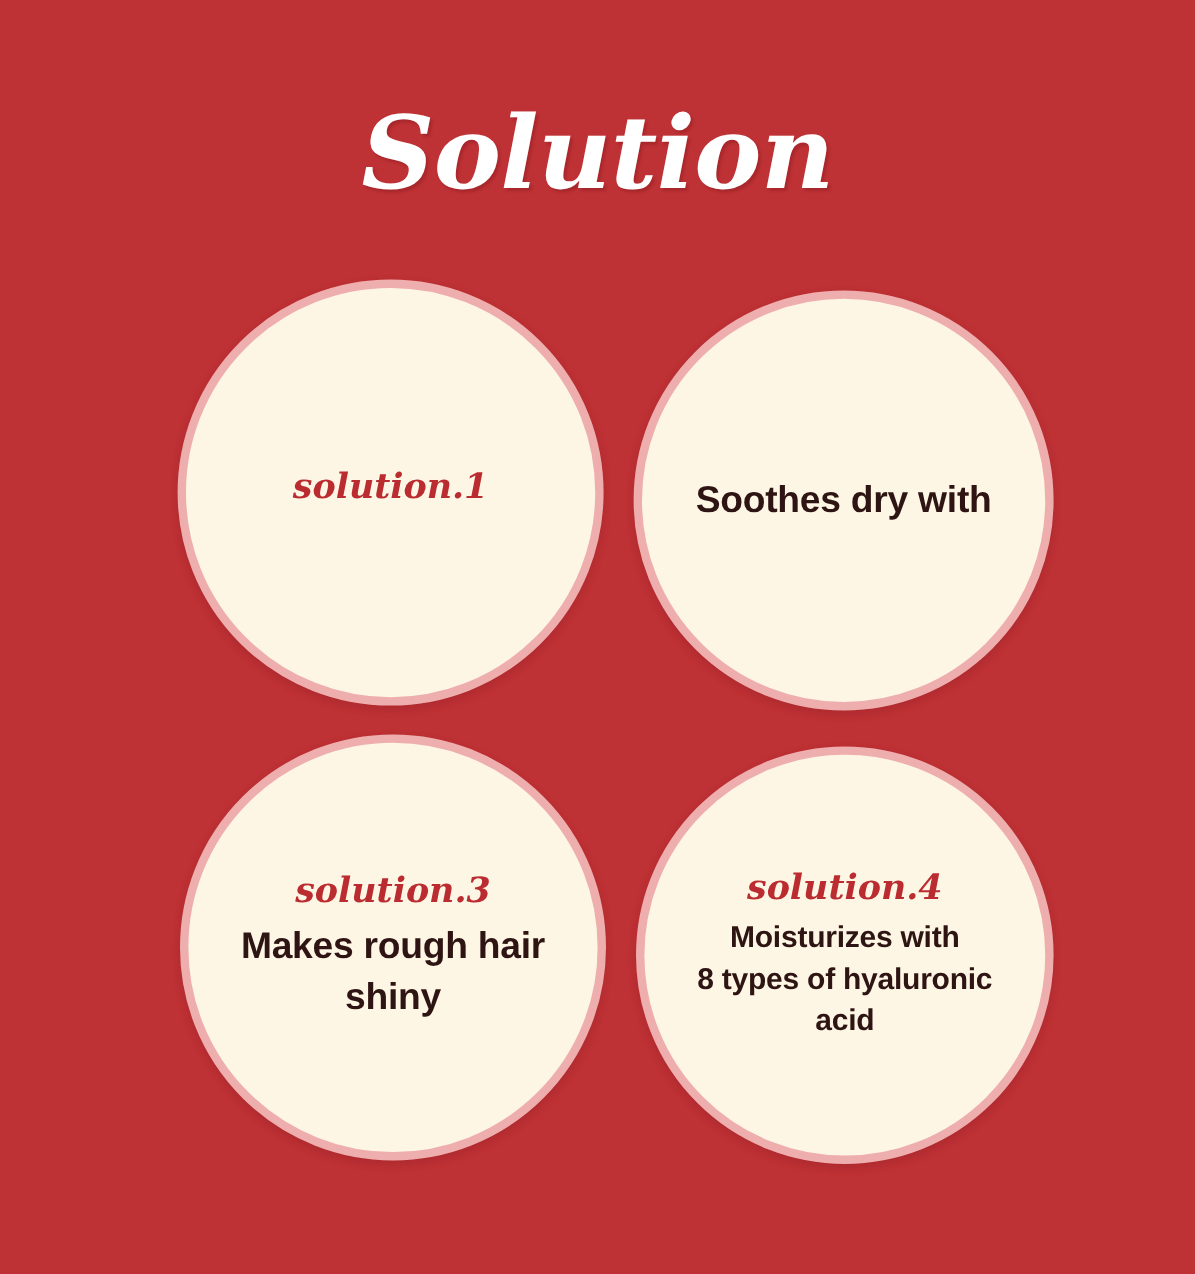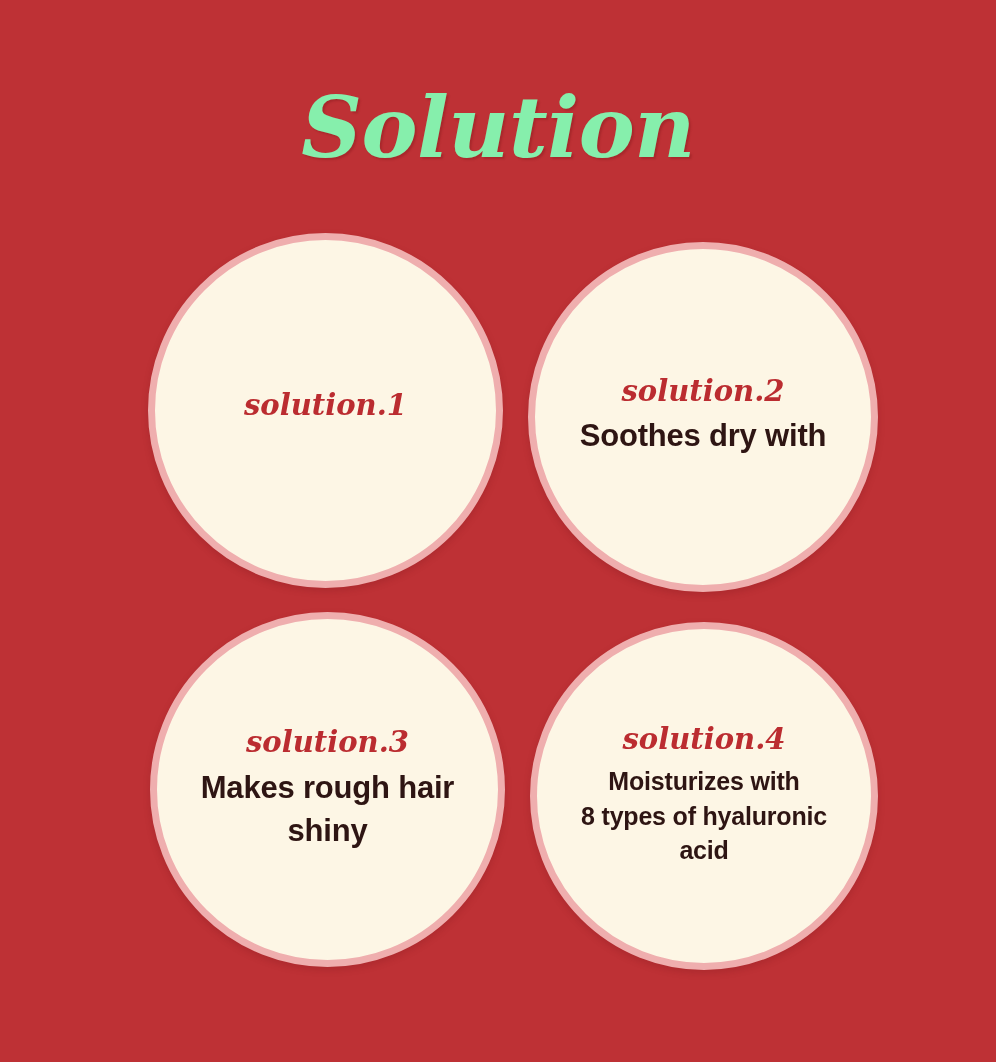"Solution" #page-title { color: #86efac -> #ffffff }
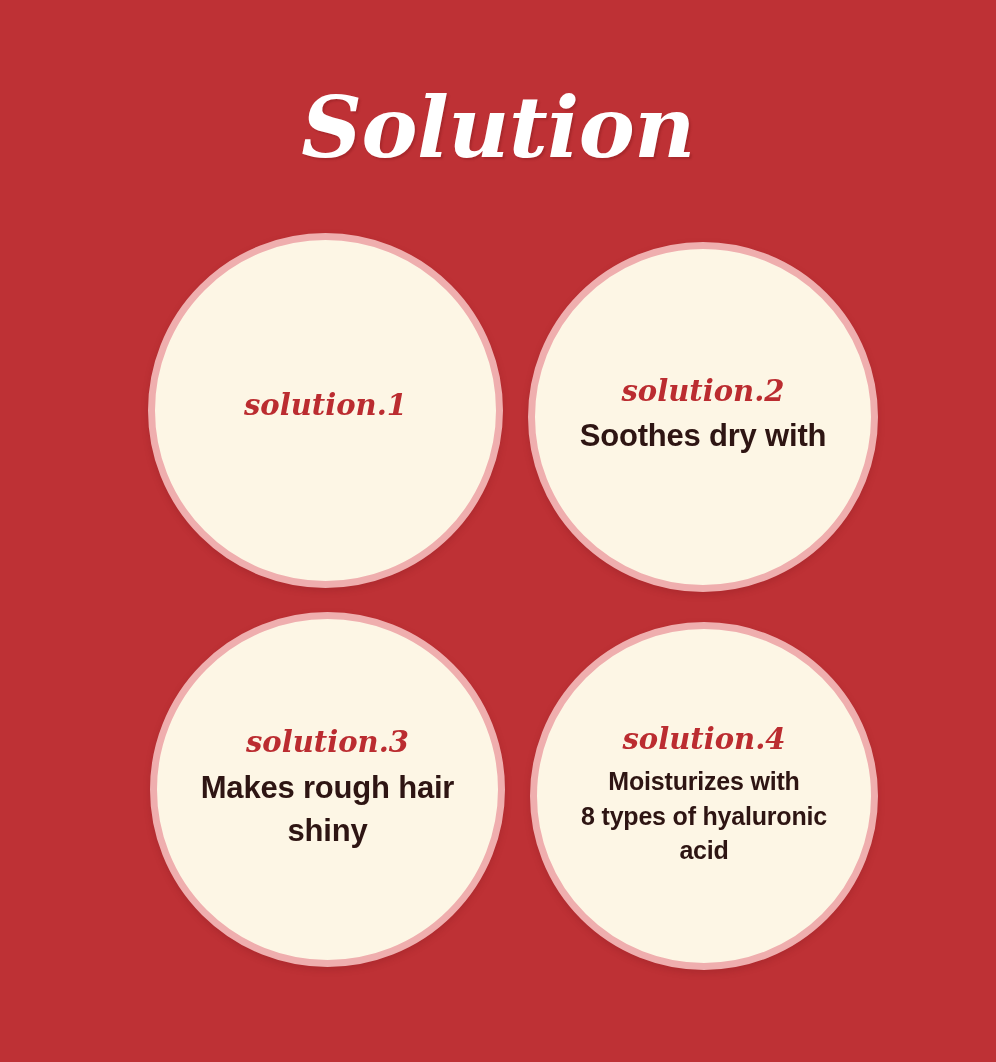"solution.2" div.solution-tag { html: <div>solution.2</div> -> none }
